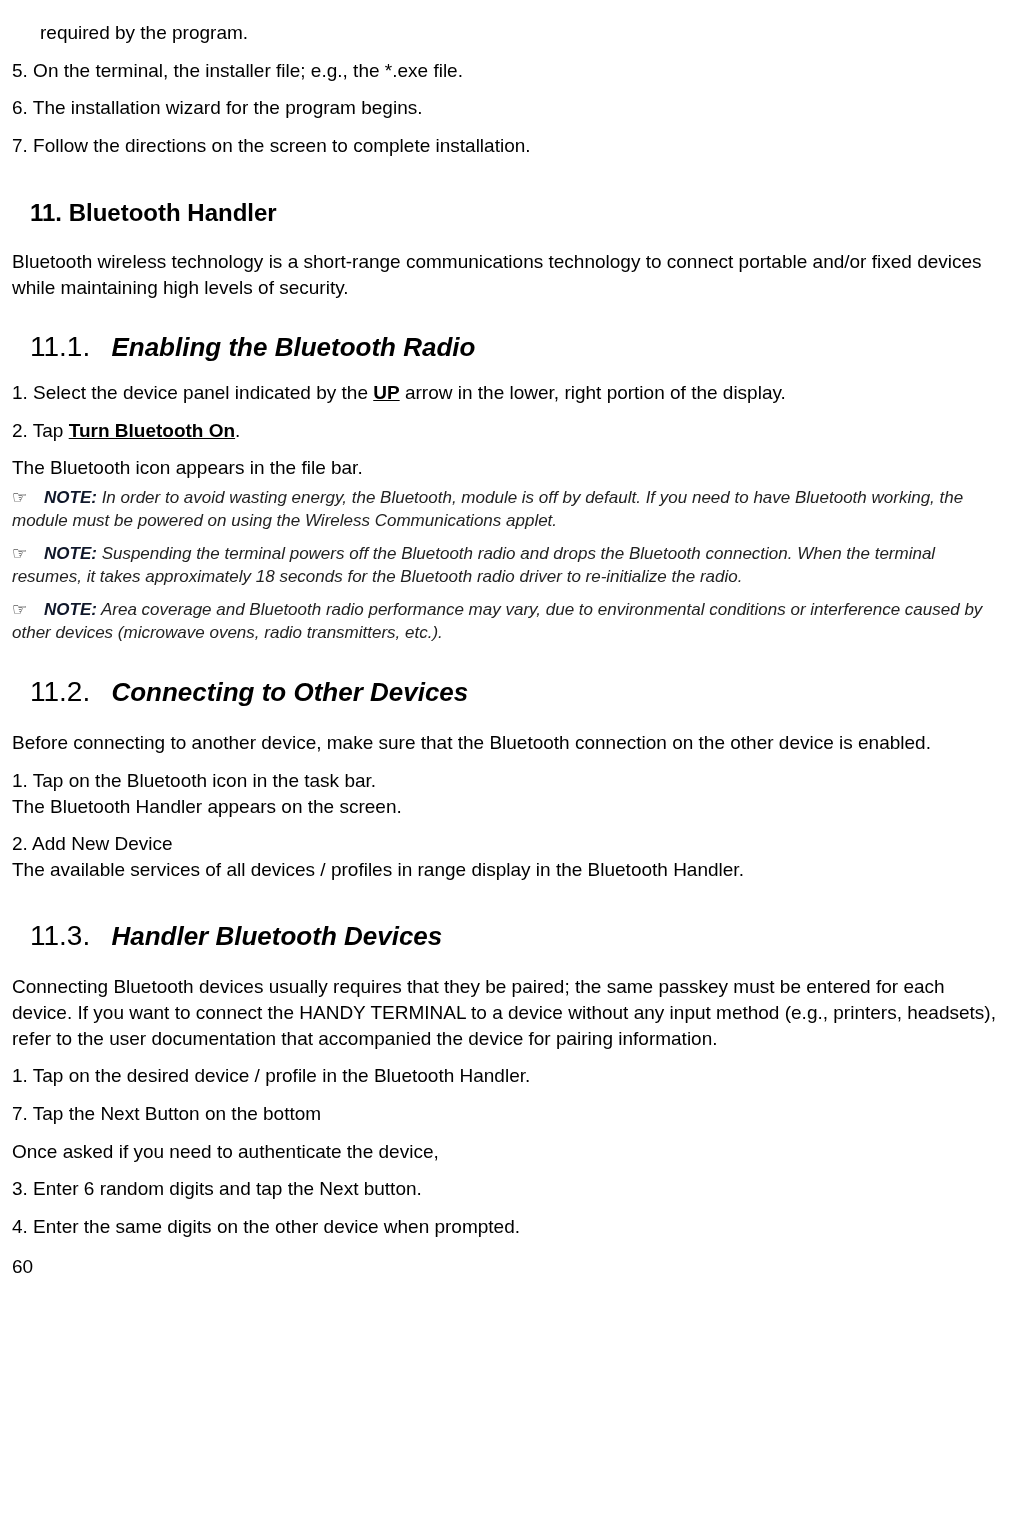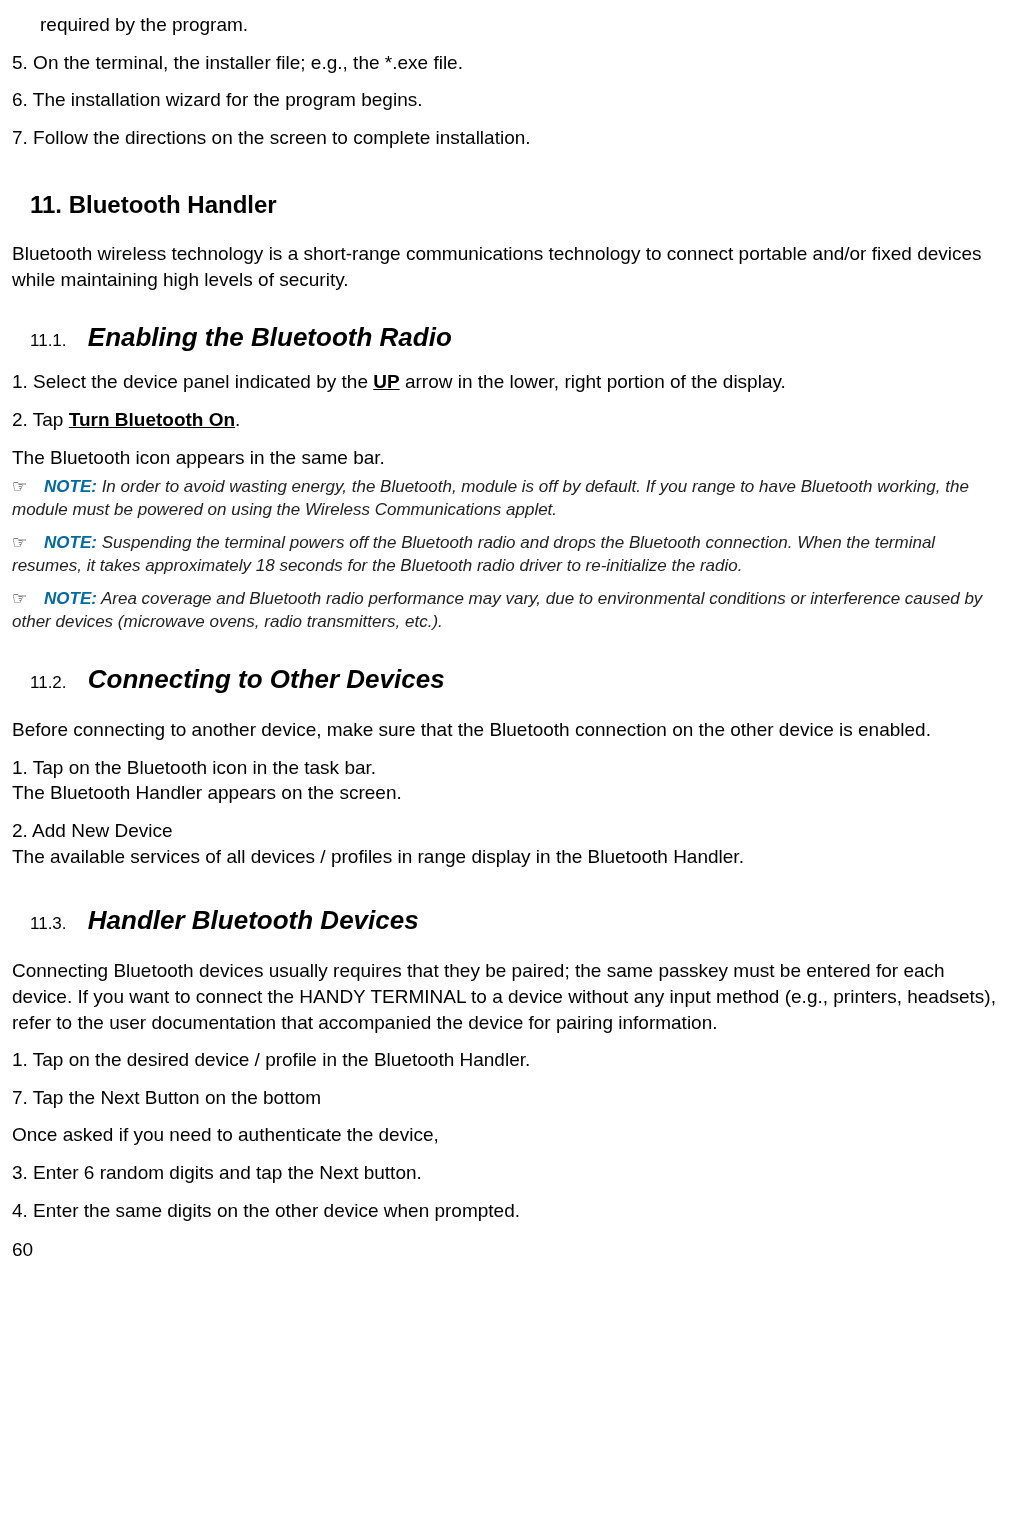"required by the program." .para { margin: 4px 0 12px 0 -> 12px 0 12px 0 }
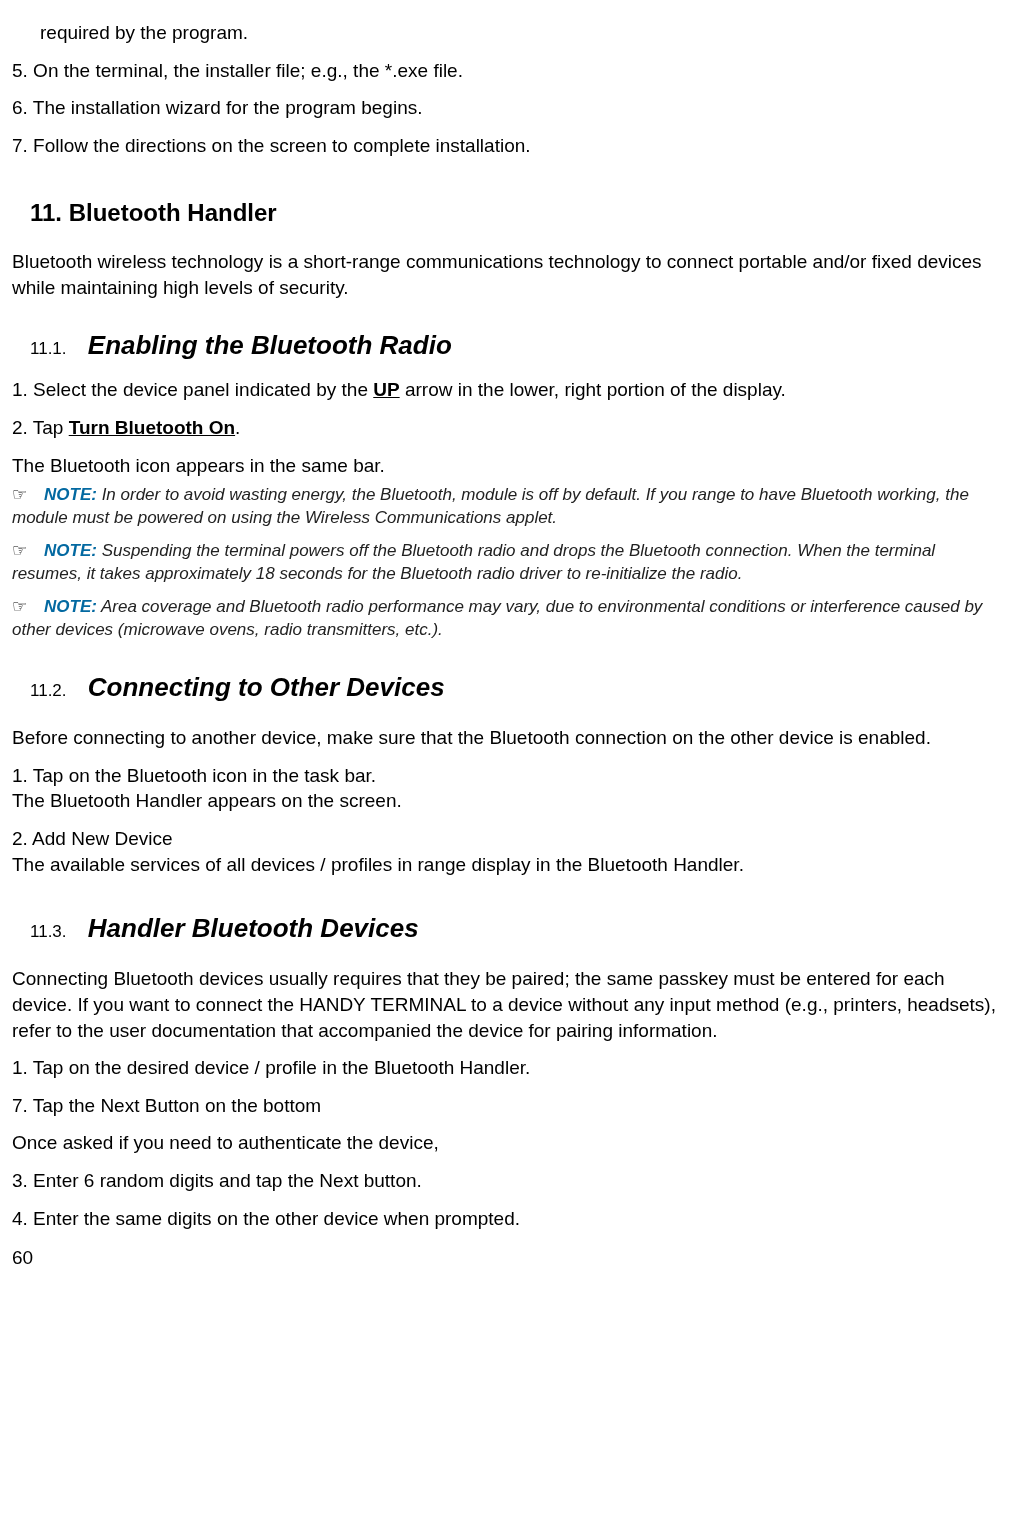"11.1." .h2 .num { font-size: 17px -> 28px }
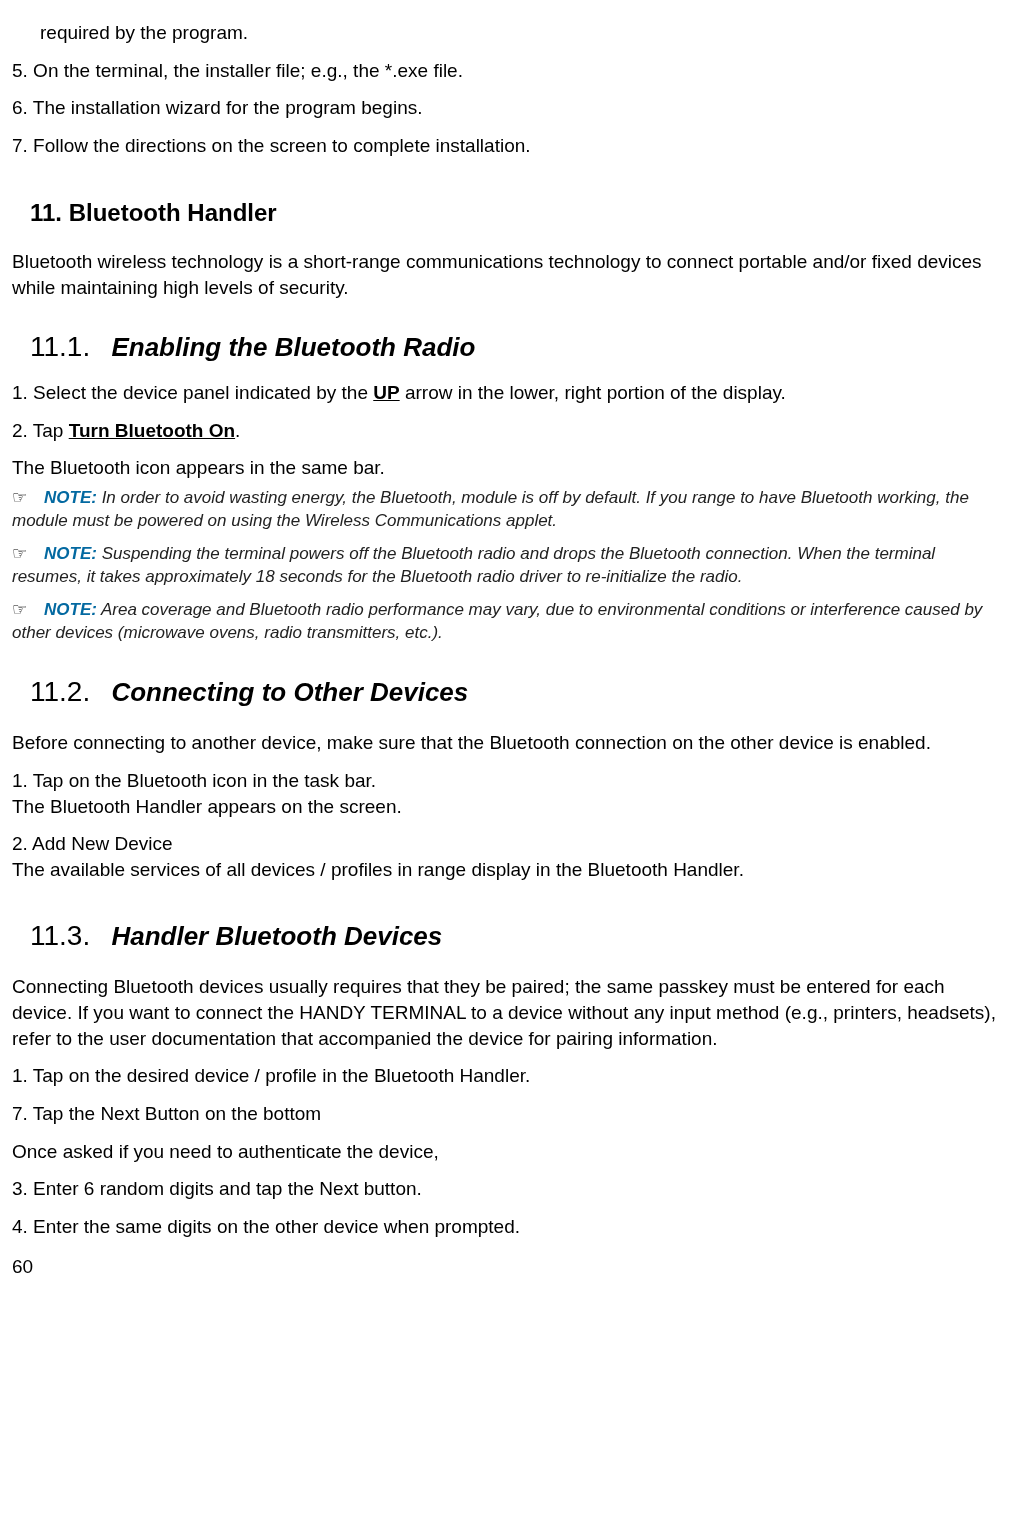"The Bluetooth icon appears in" div.para { text: same -> file }
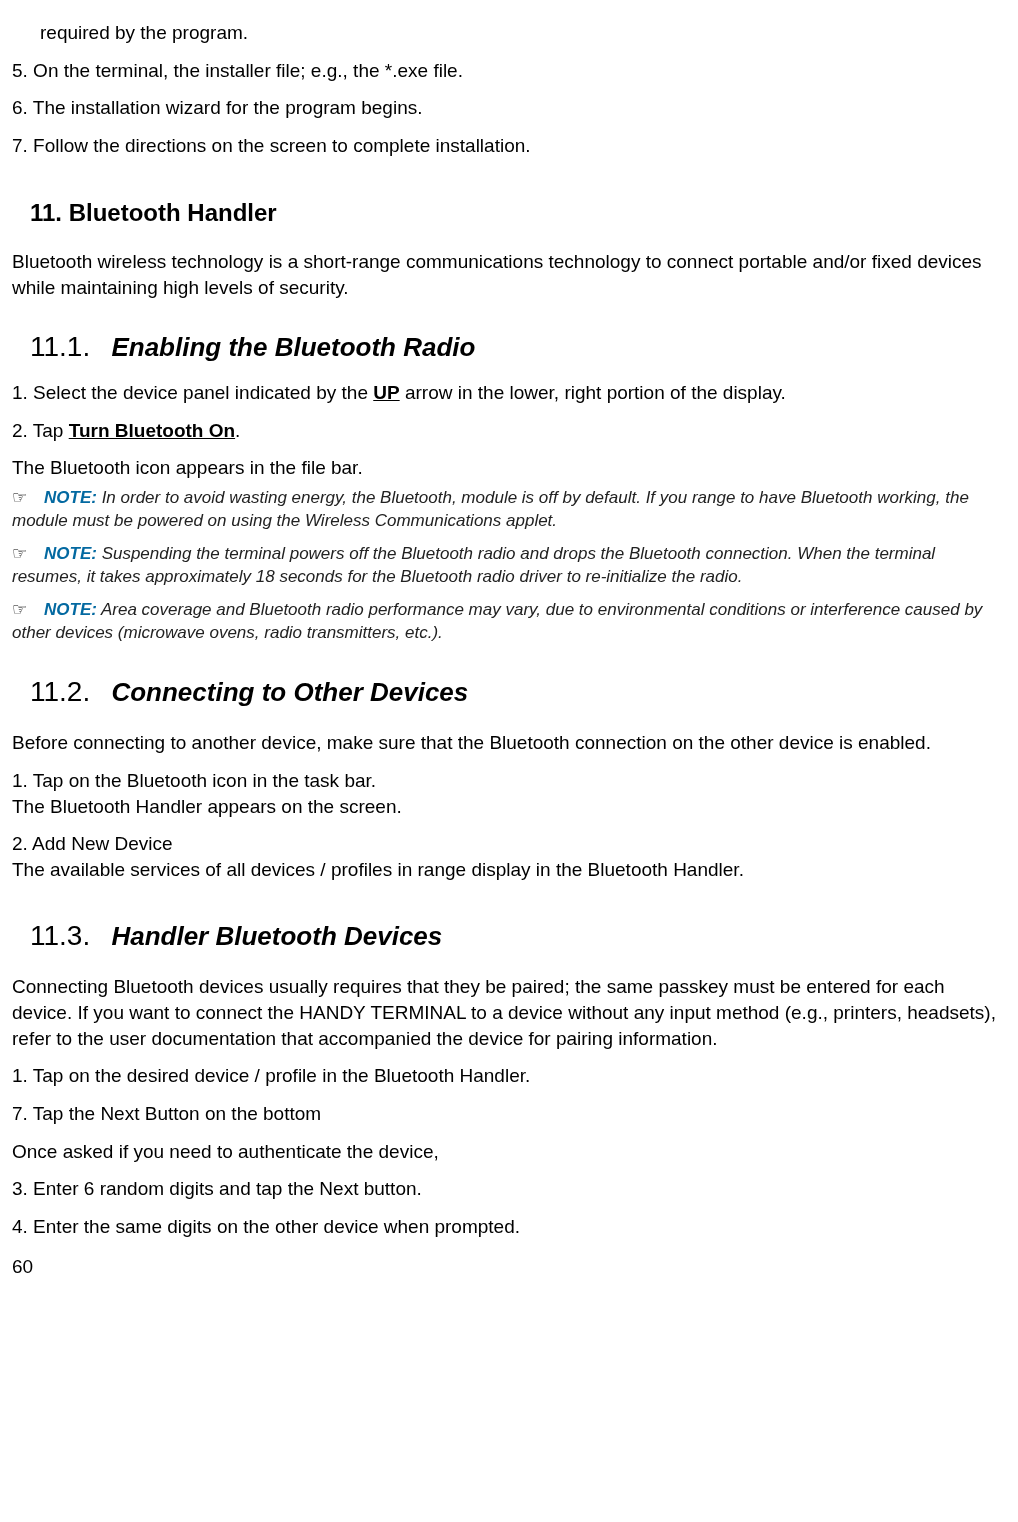"NOTE:" .note-label { color: #0369a1 -> #0f172a }
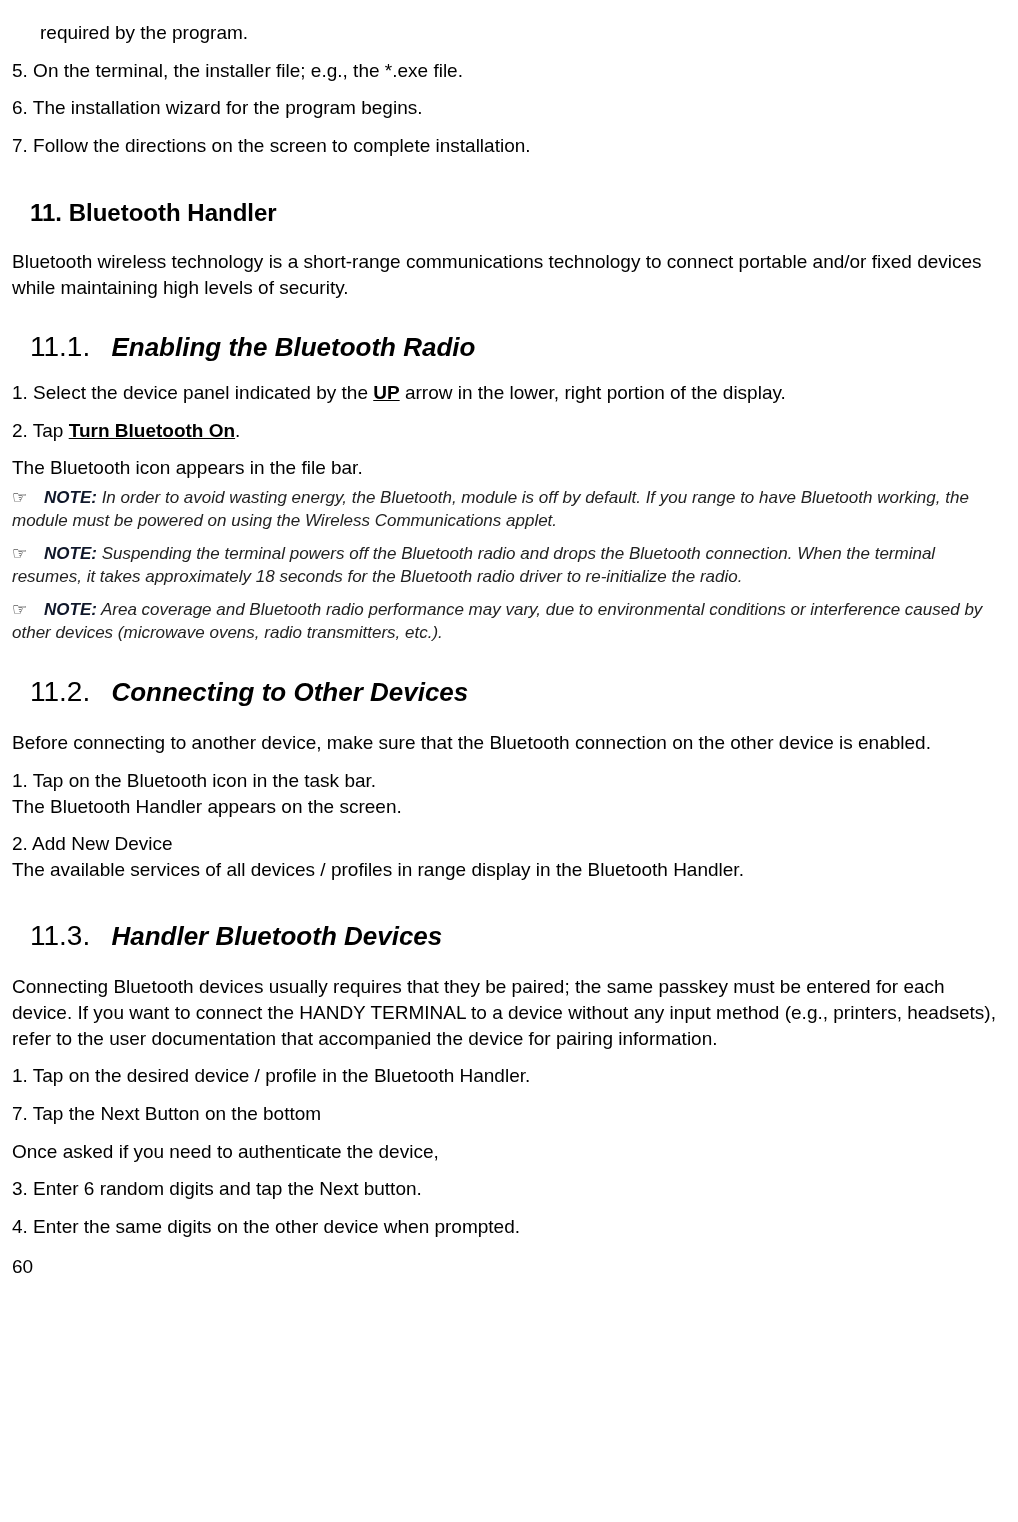"In order to avoid wasting" span.note-first { text: range -> need }
